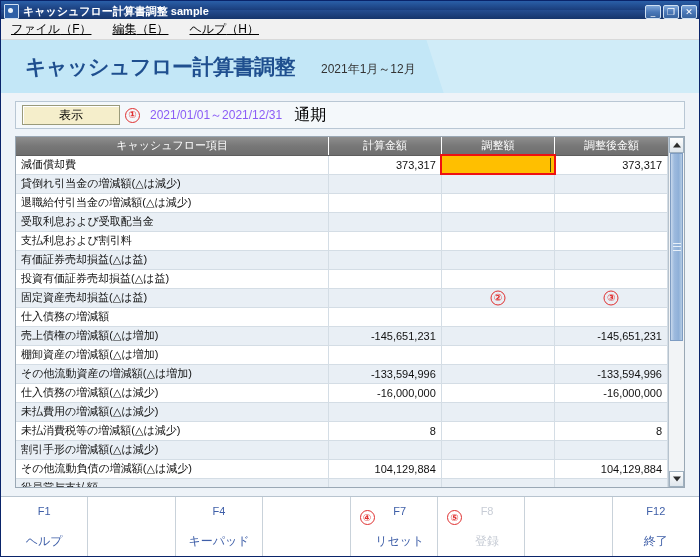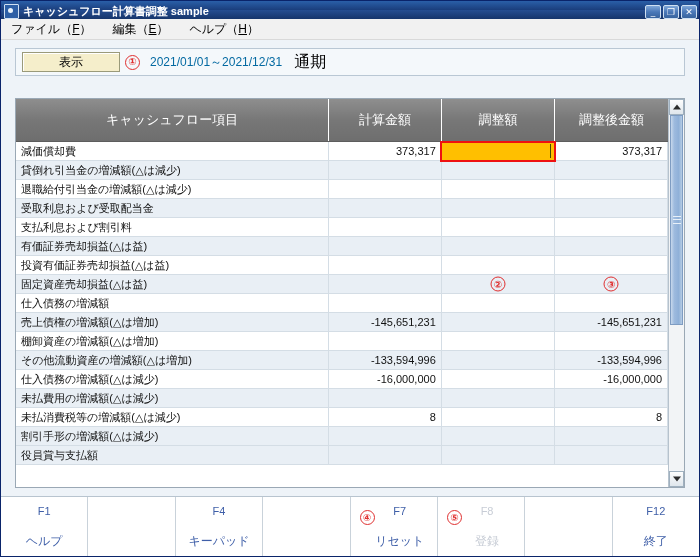"ファイル（F）" .menu-bar { text-decoration: none -> underline }
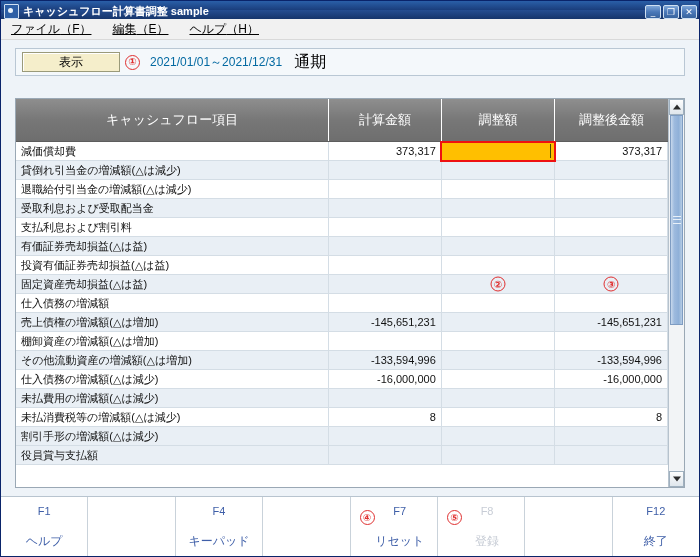"キャッシュフロー計算書調整" div.header-band { html: none -> <div> <div>キャッシュフロー計算書調整</div> <div>2021年1月～12月</div> </div> }
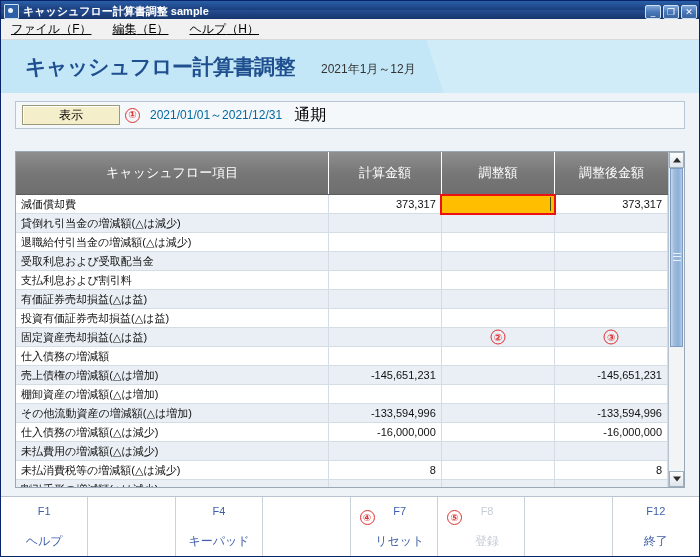"表示" .content { gap: 15px -> none }
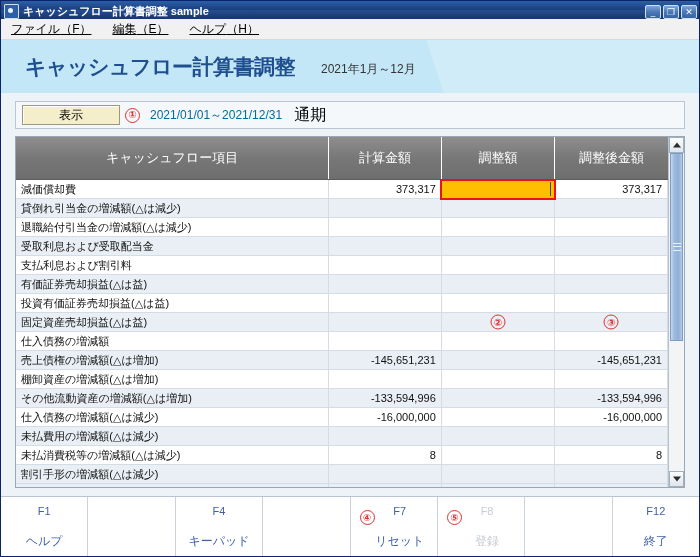"2021/01/01～2021/12/31" .toolbar-date { color: #0369a1 -> #8b5cf6 }
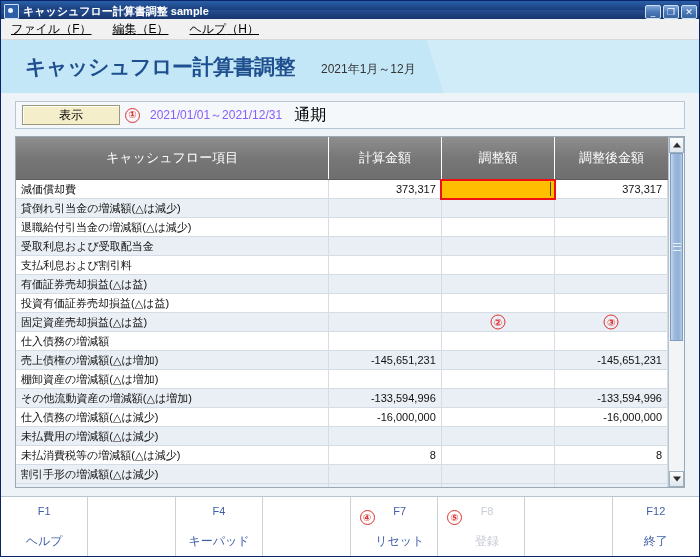"キャッシュフロー項目" table.cf thead th { font-size: 13px -> 11px; padding: 12px -> 1px }
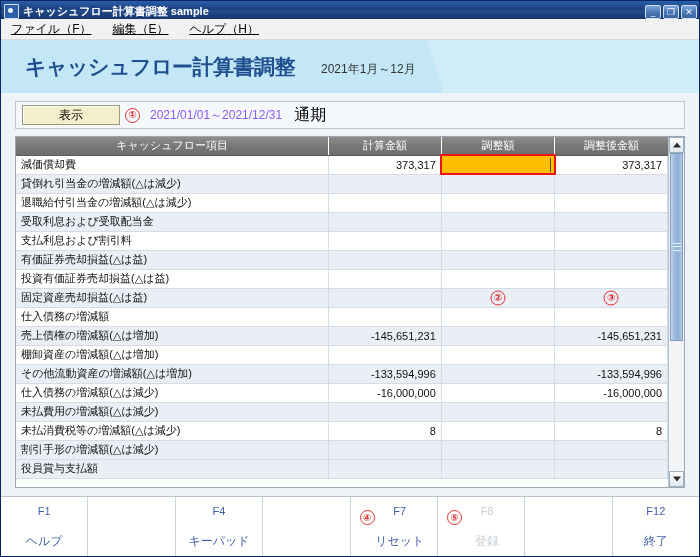"その他流動負債の増減額(△は減少)" tr { html: none -> <tr> <td>その他流動負債の増減額(△は減少)</td> <td>104,129,884</td> <td></td> <td>104,129,884</td> </tr> }
